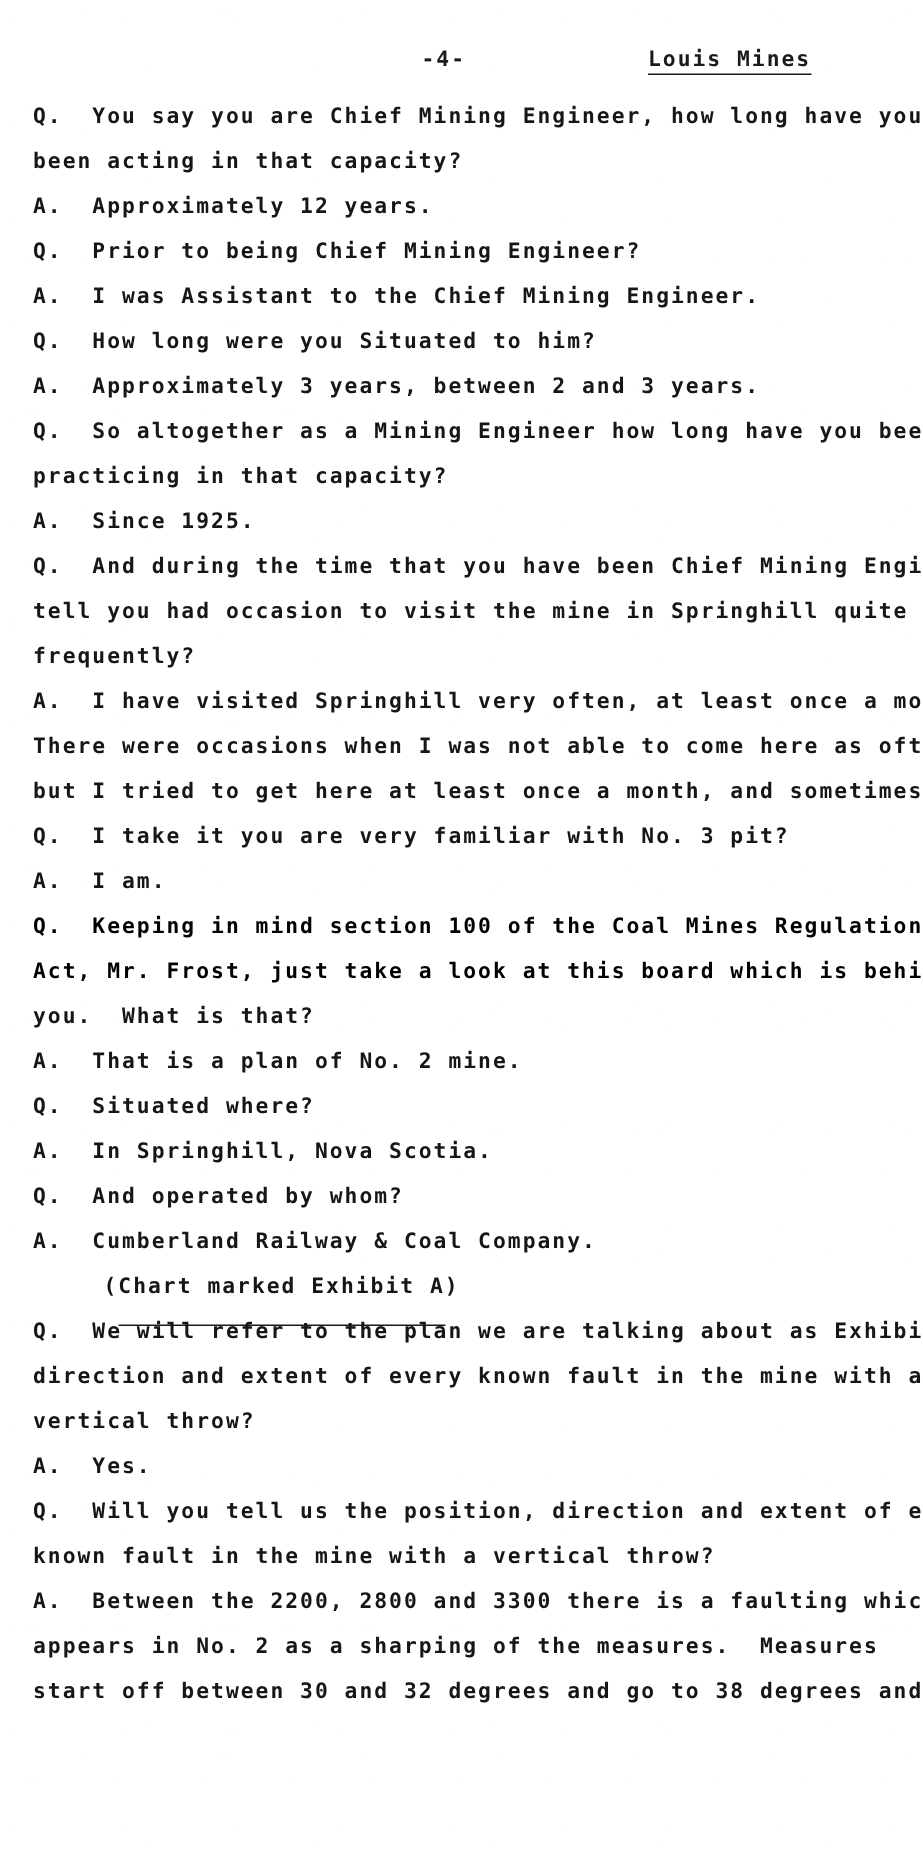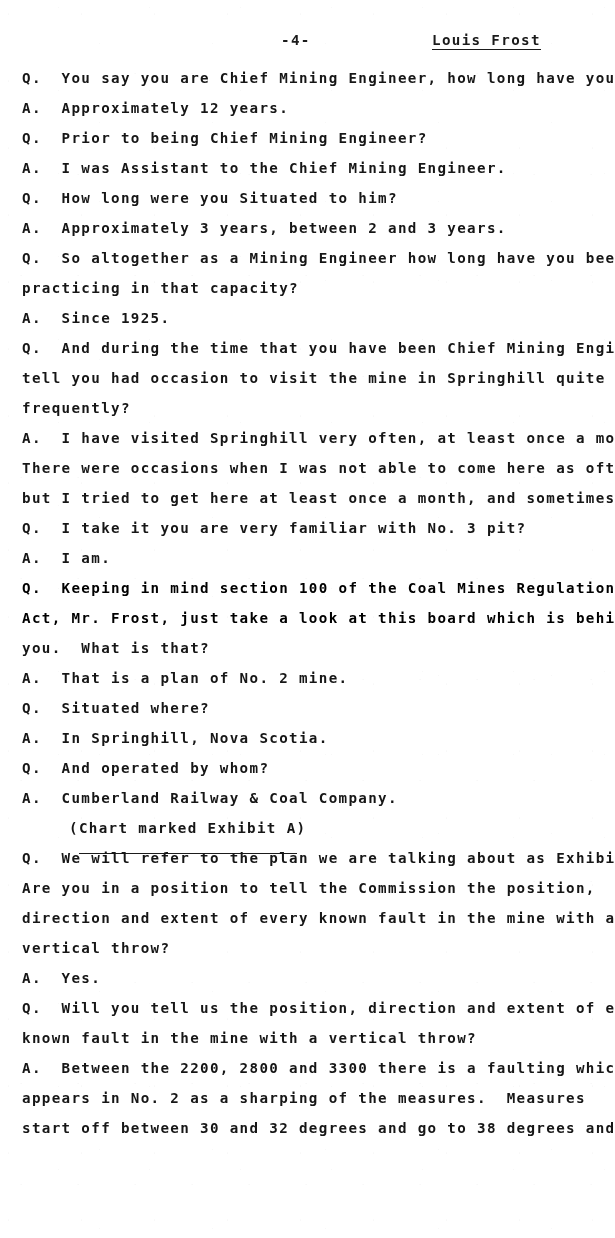"Louis Frost" div.hdr-text { text: Frost -> Mines }
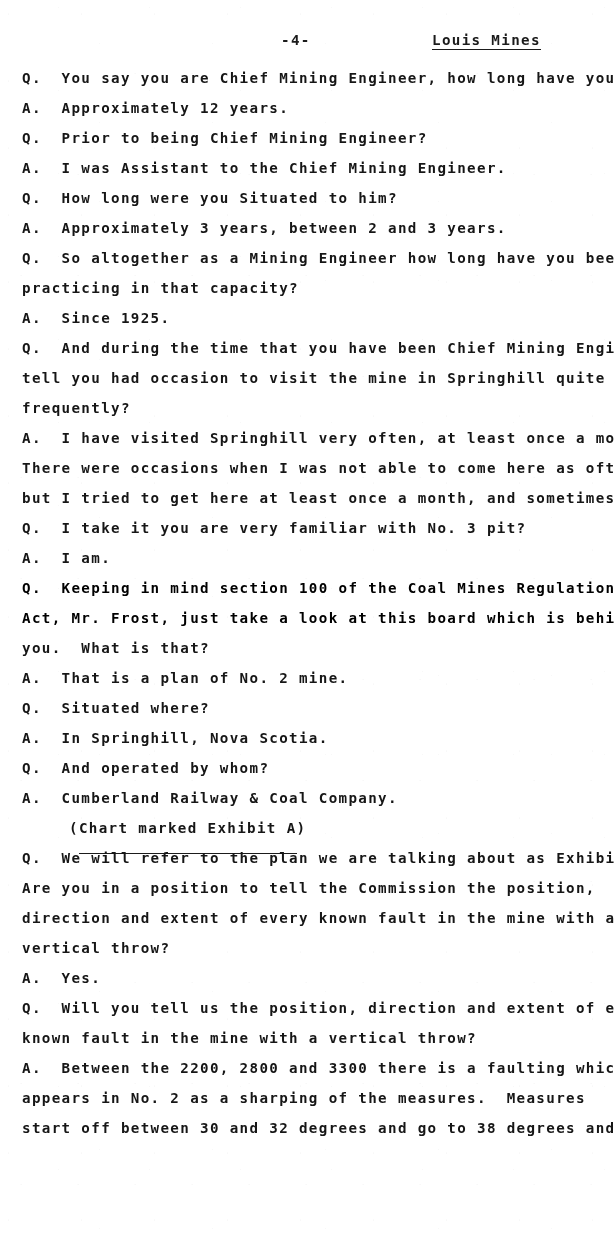"been acting in that capacity?" div.line { html: none -> <div>been acting in that capacity?</div> }
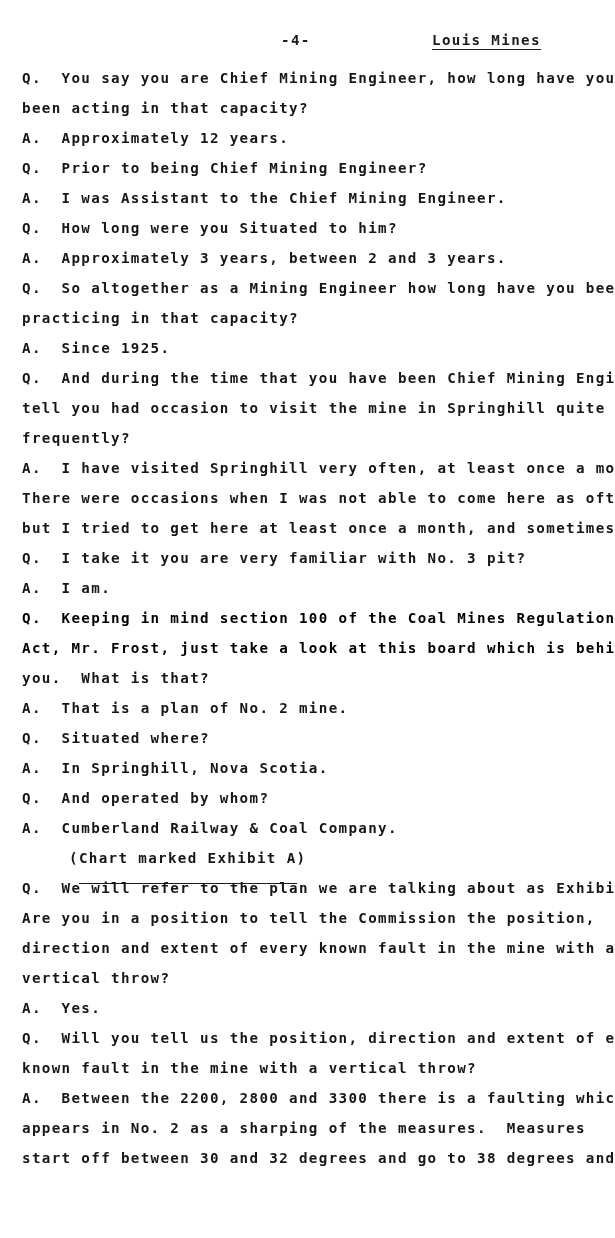"Are you in a position" div.line { html: <div>Are you in a position to tell the Commission the position,</div> -> none }
